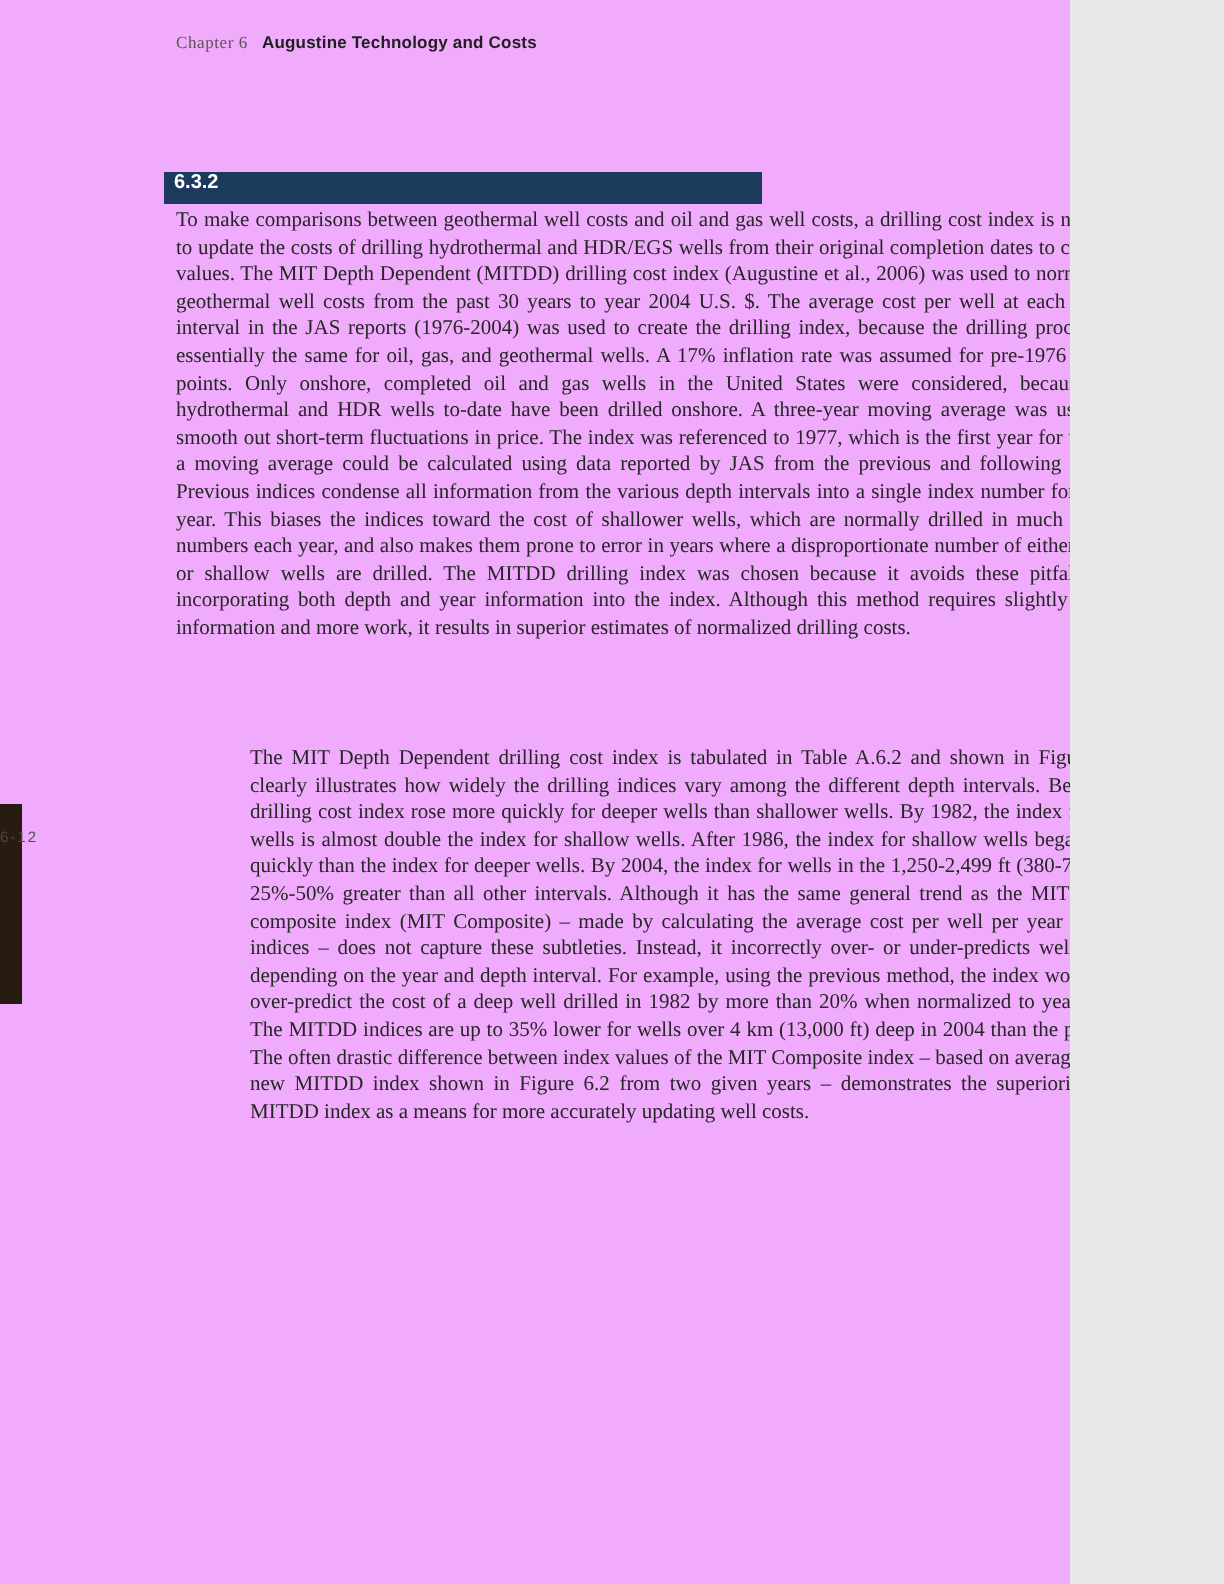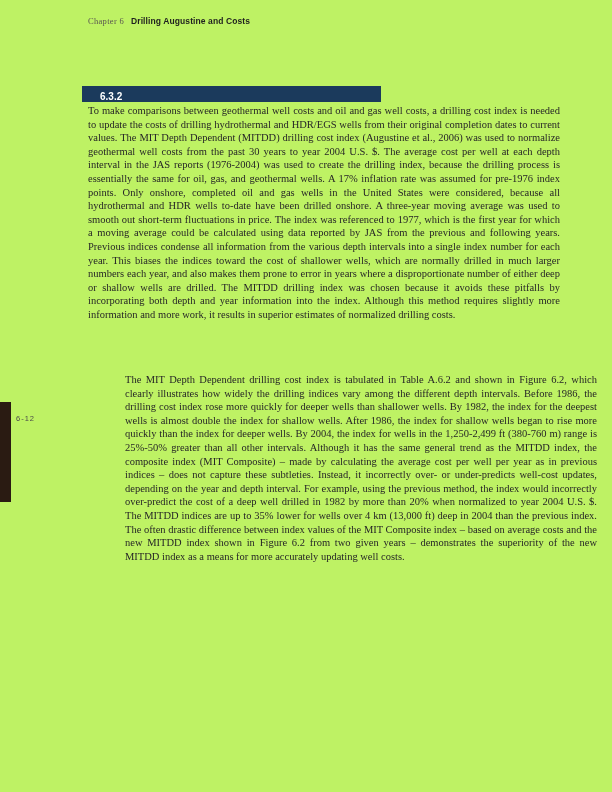"Chapter 6" .page { background: #bef264 -> #f0abfc; width: 612px -> 535px }
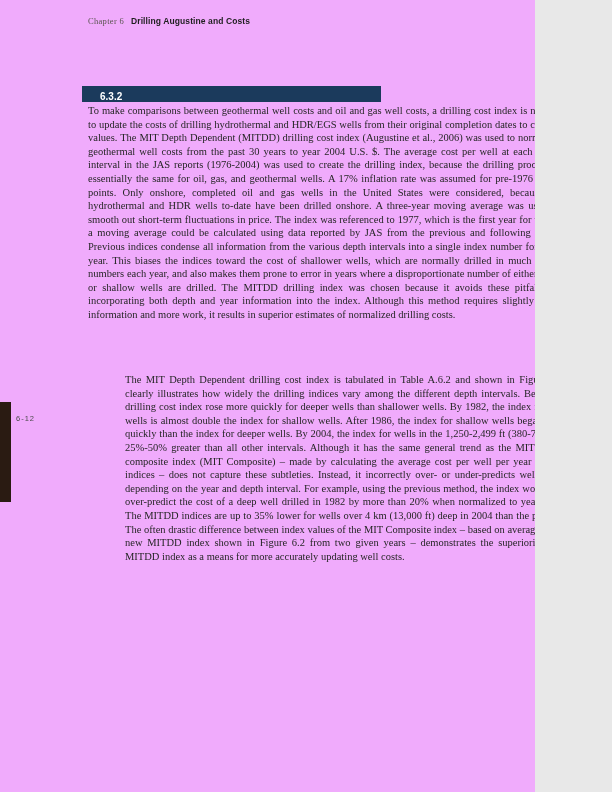"Drilling Augustine and Costs" span.chapter-title { text: Drilling Augustine -> Augustine Technology }
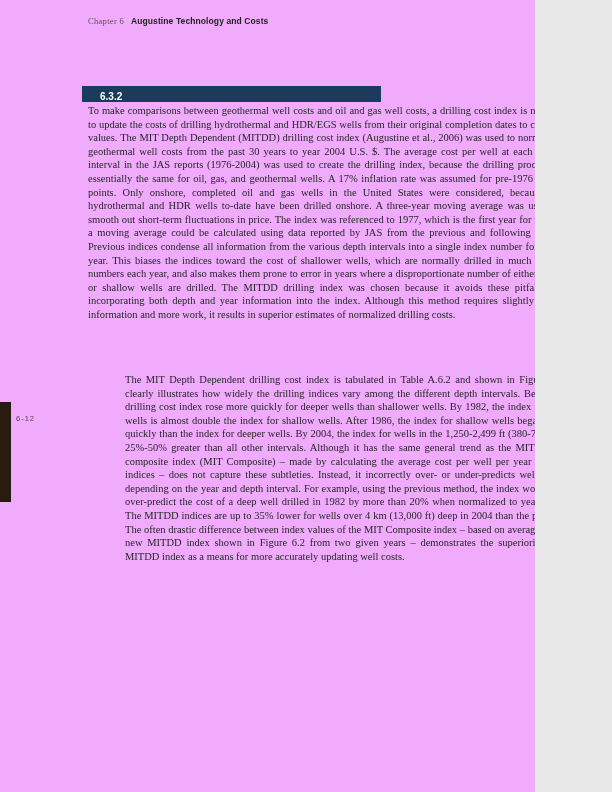"6.3.2" .section-bar { align-items: flex-end -> flex-start; padding-left: 18px -> 5px }
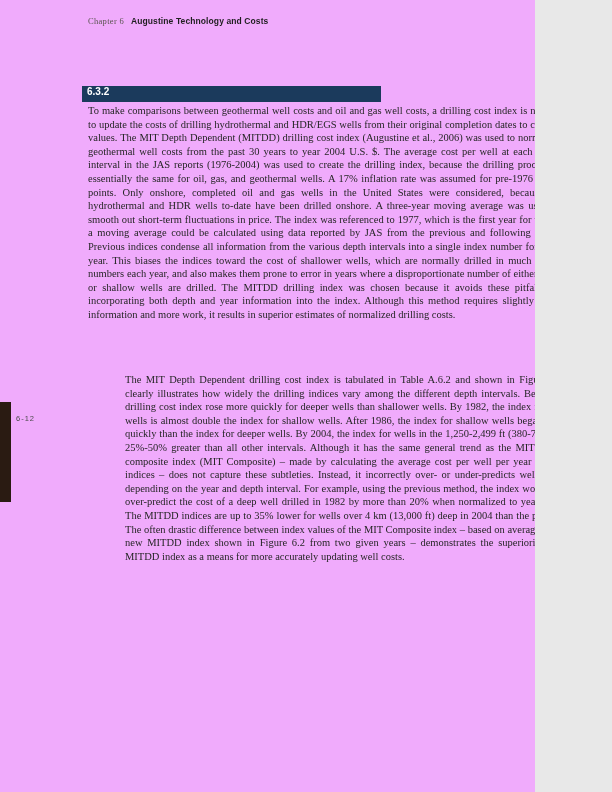"6-12" .page-number { left: 16px -> 0 }
